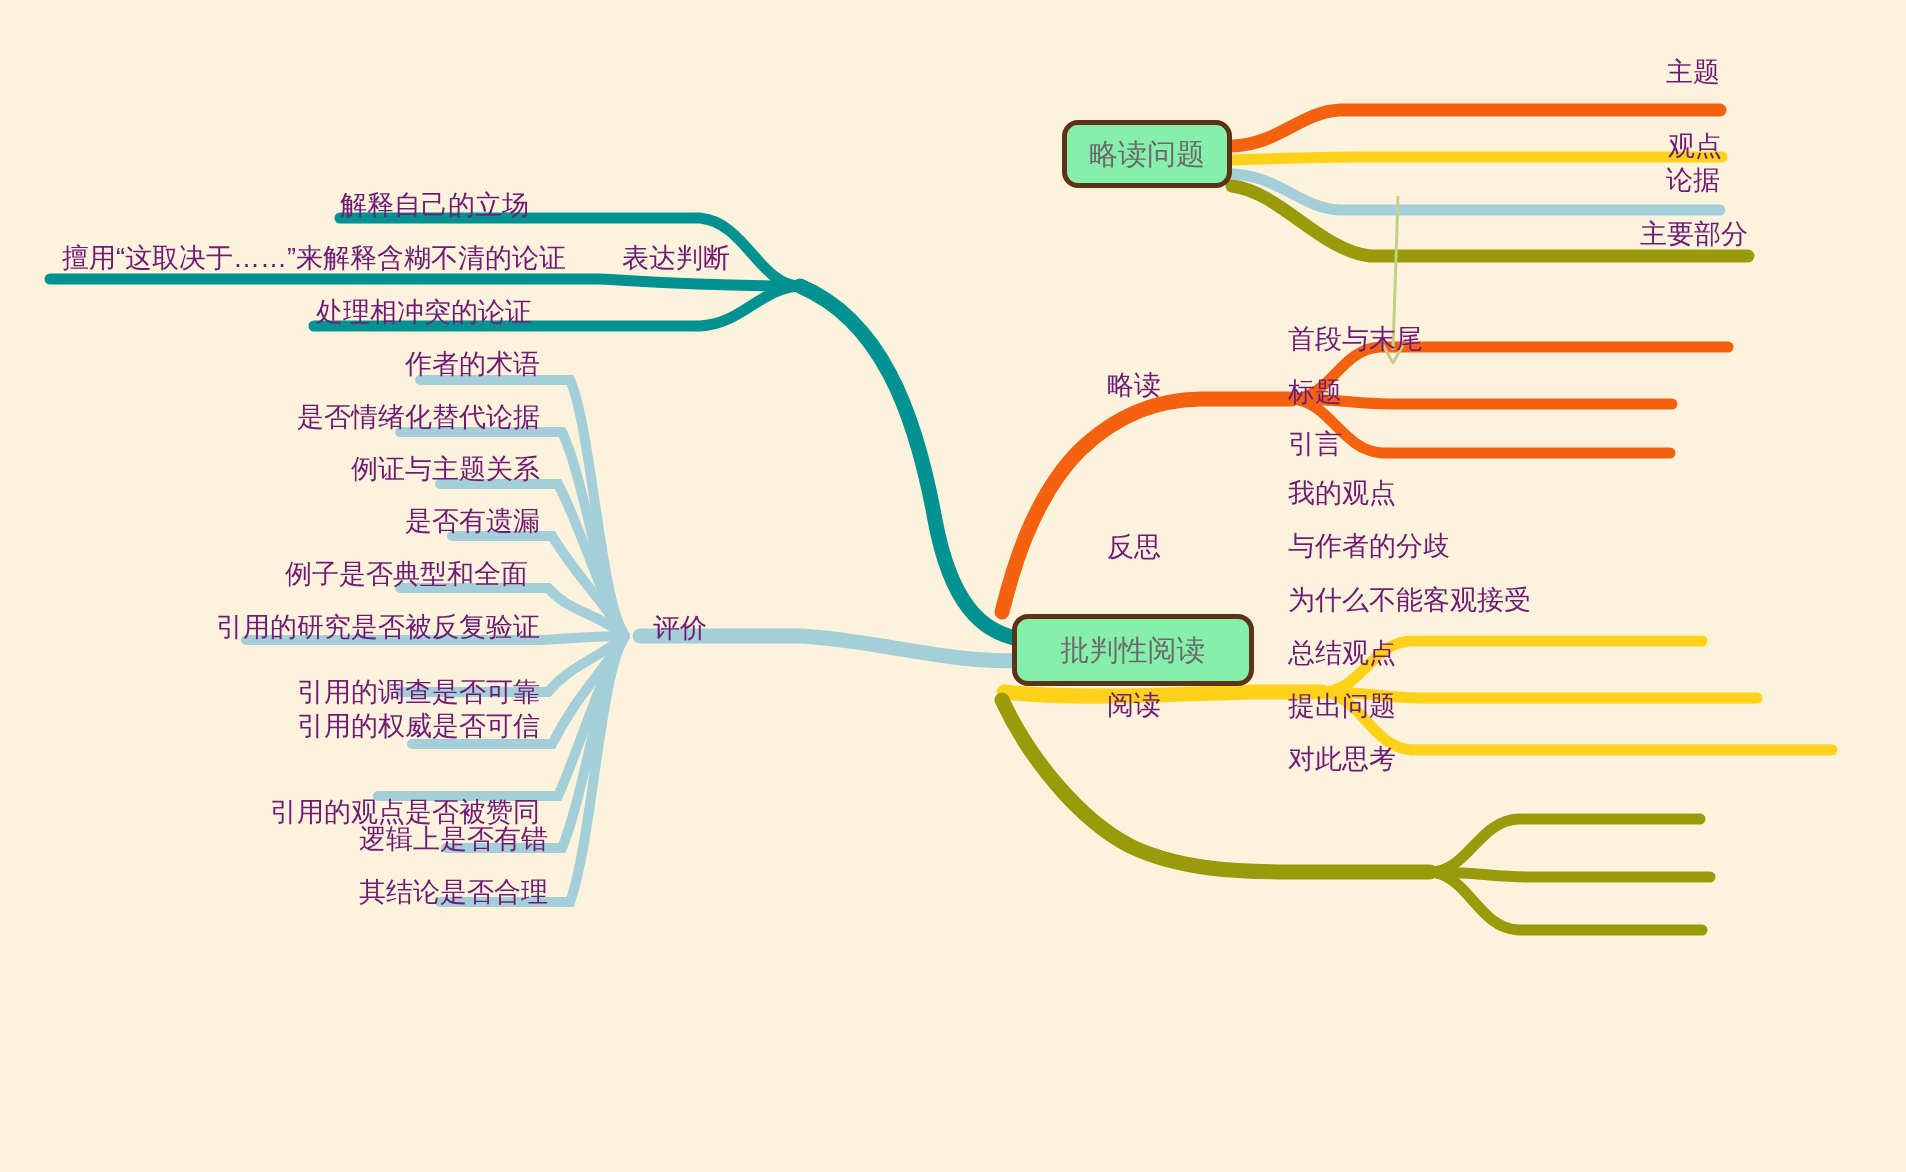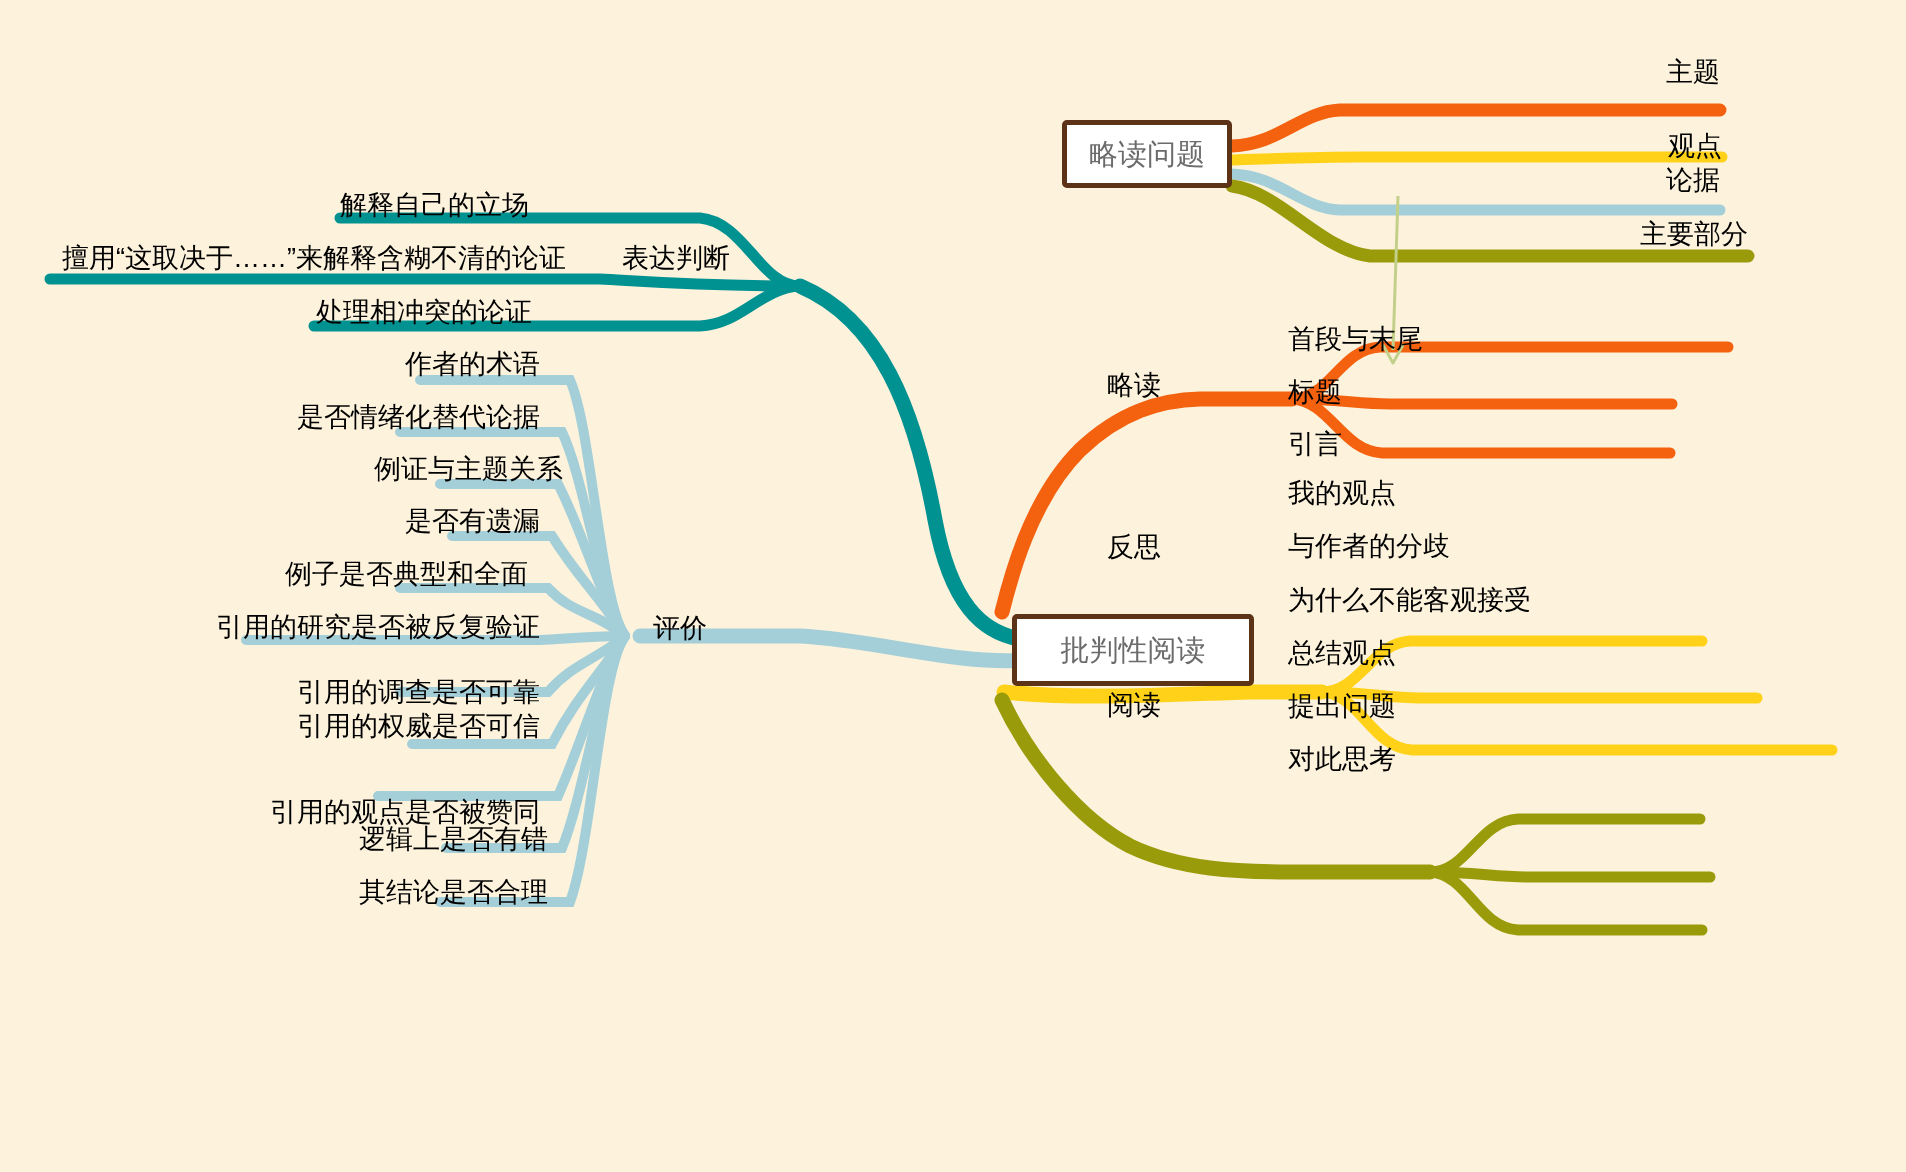"主题" .lbl { color: #000000 -> #701a75 }
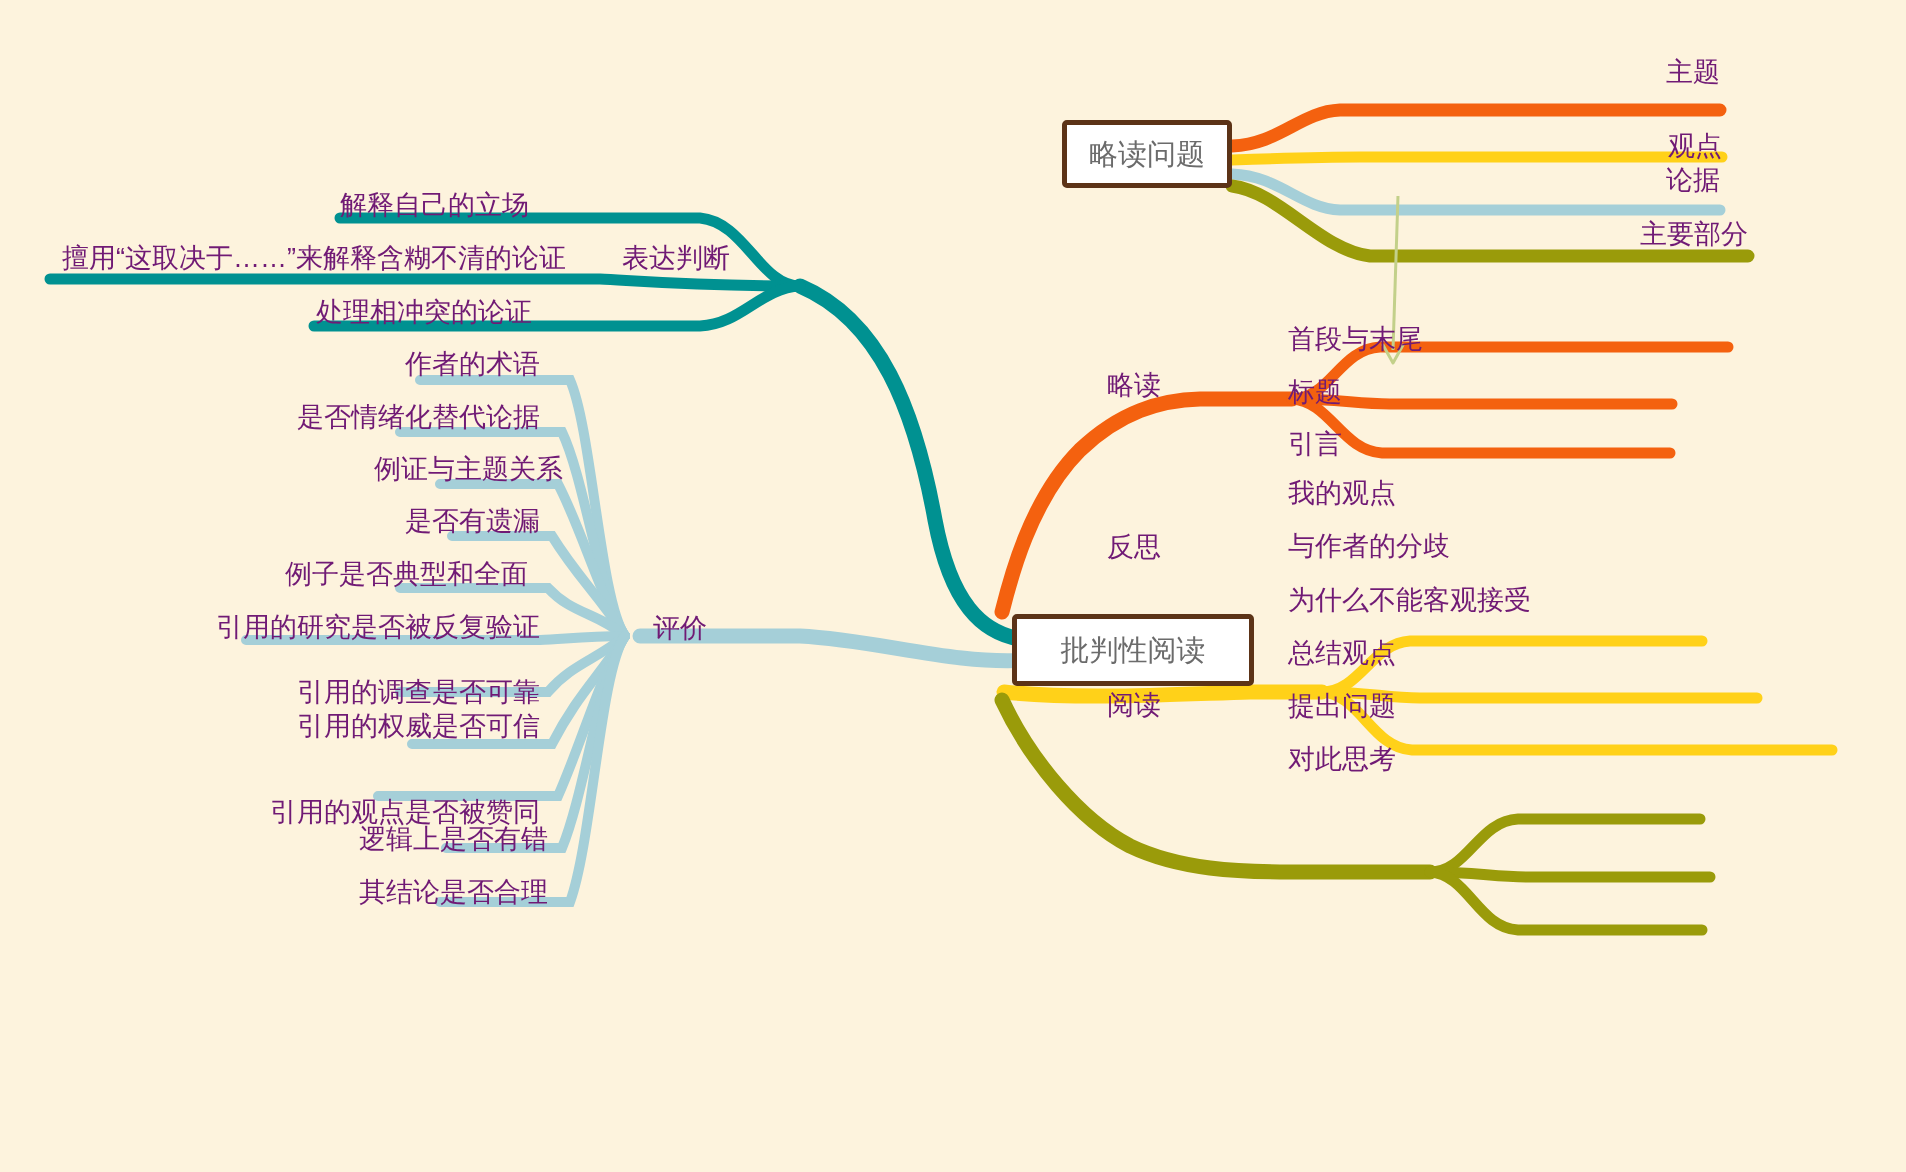"略读问题" .node { background: #ffffff -> #86efac; border-radius: 5px -> 16px }
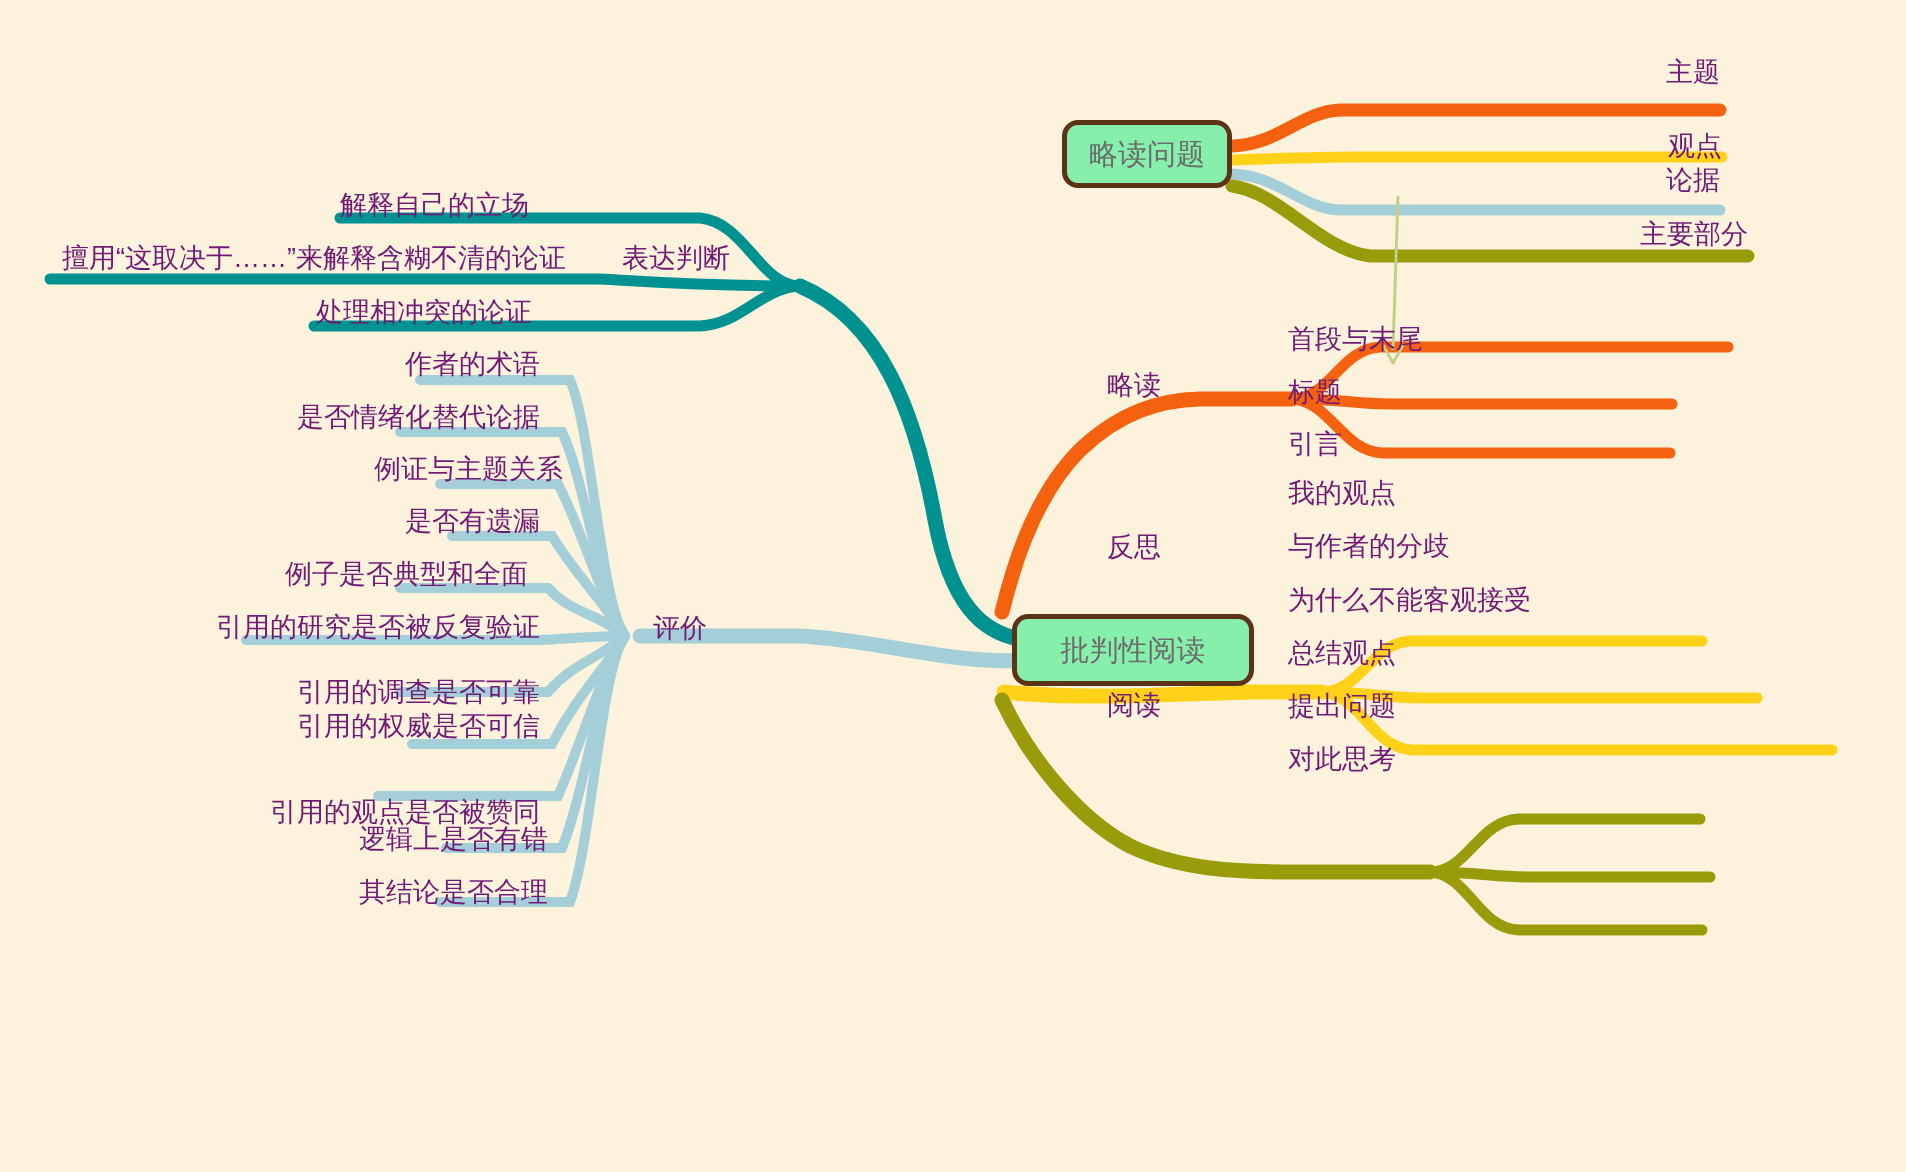"例证与主题关系" div.lbl { margin-left: 23px -> none }
